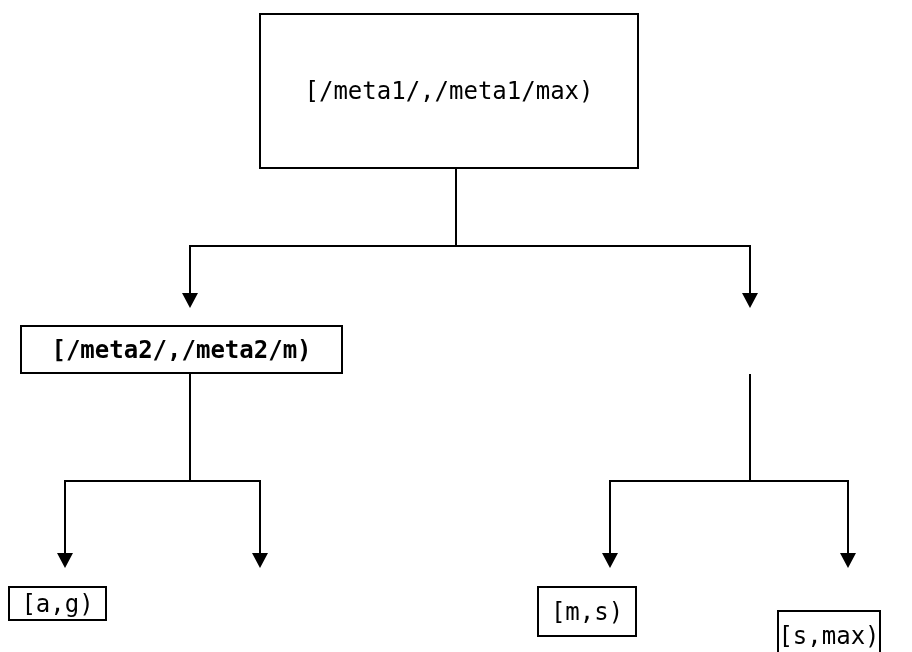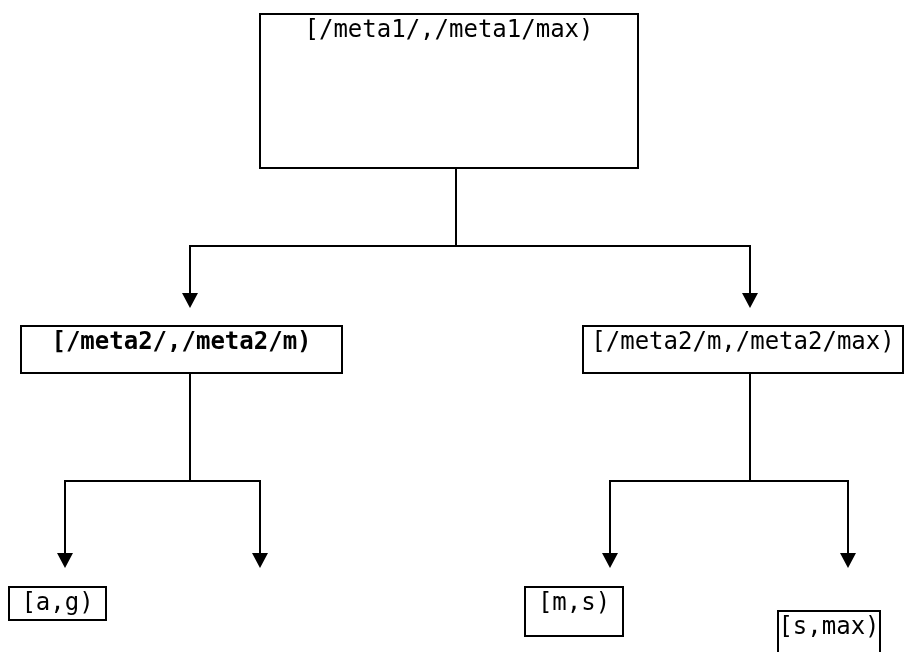"[/meta1/,/meta1/max)" .node { align-items: none -> center }
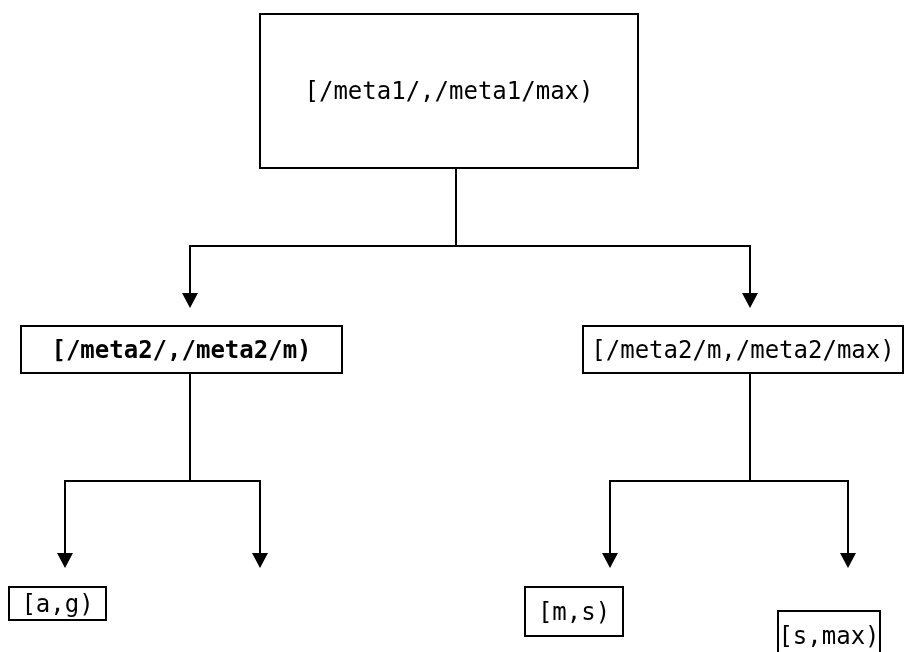"[/meta2/m,/meta2/max)" div.node { html: <div> <span>[/meta2/m,/meta2/max)</span> </div> -> none }
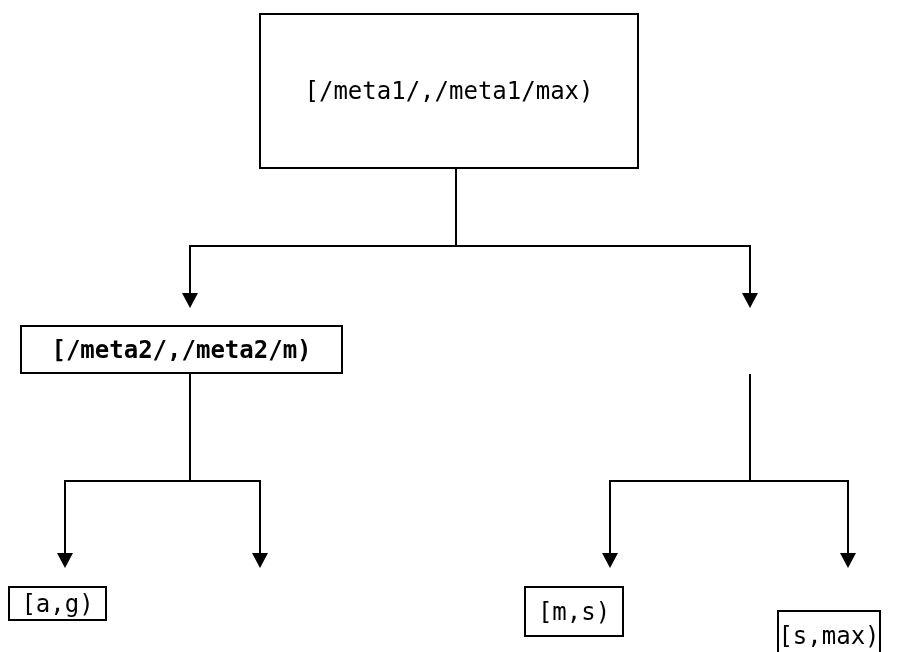"[m,s)" div.node { left: 524px -> 537px }
